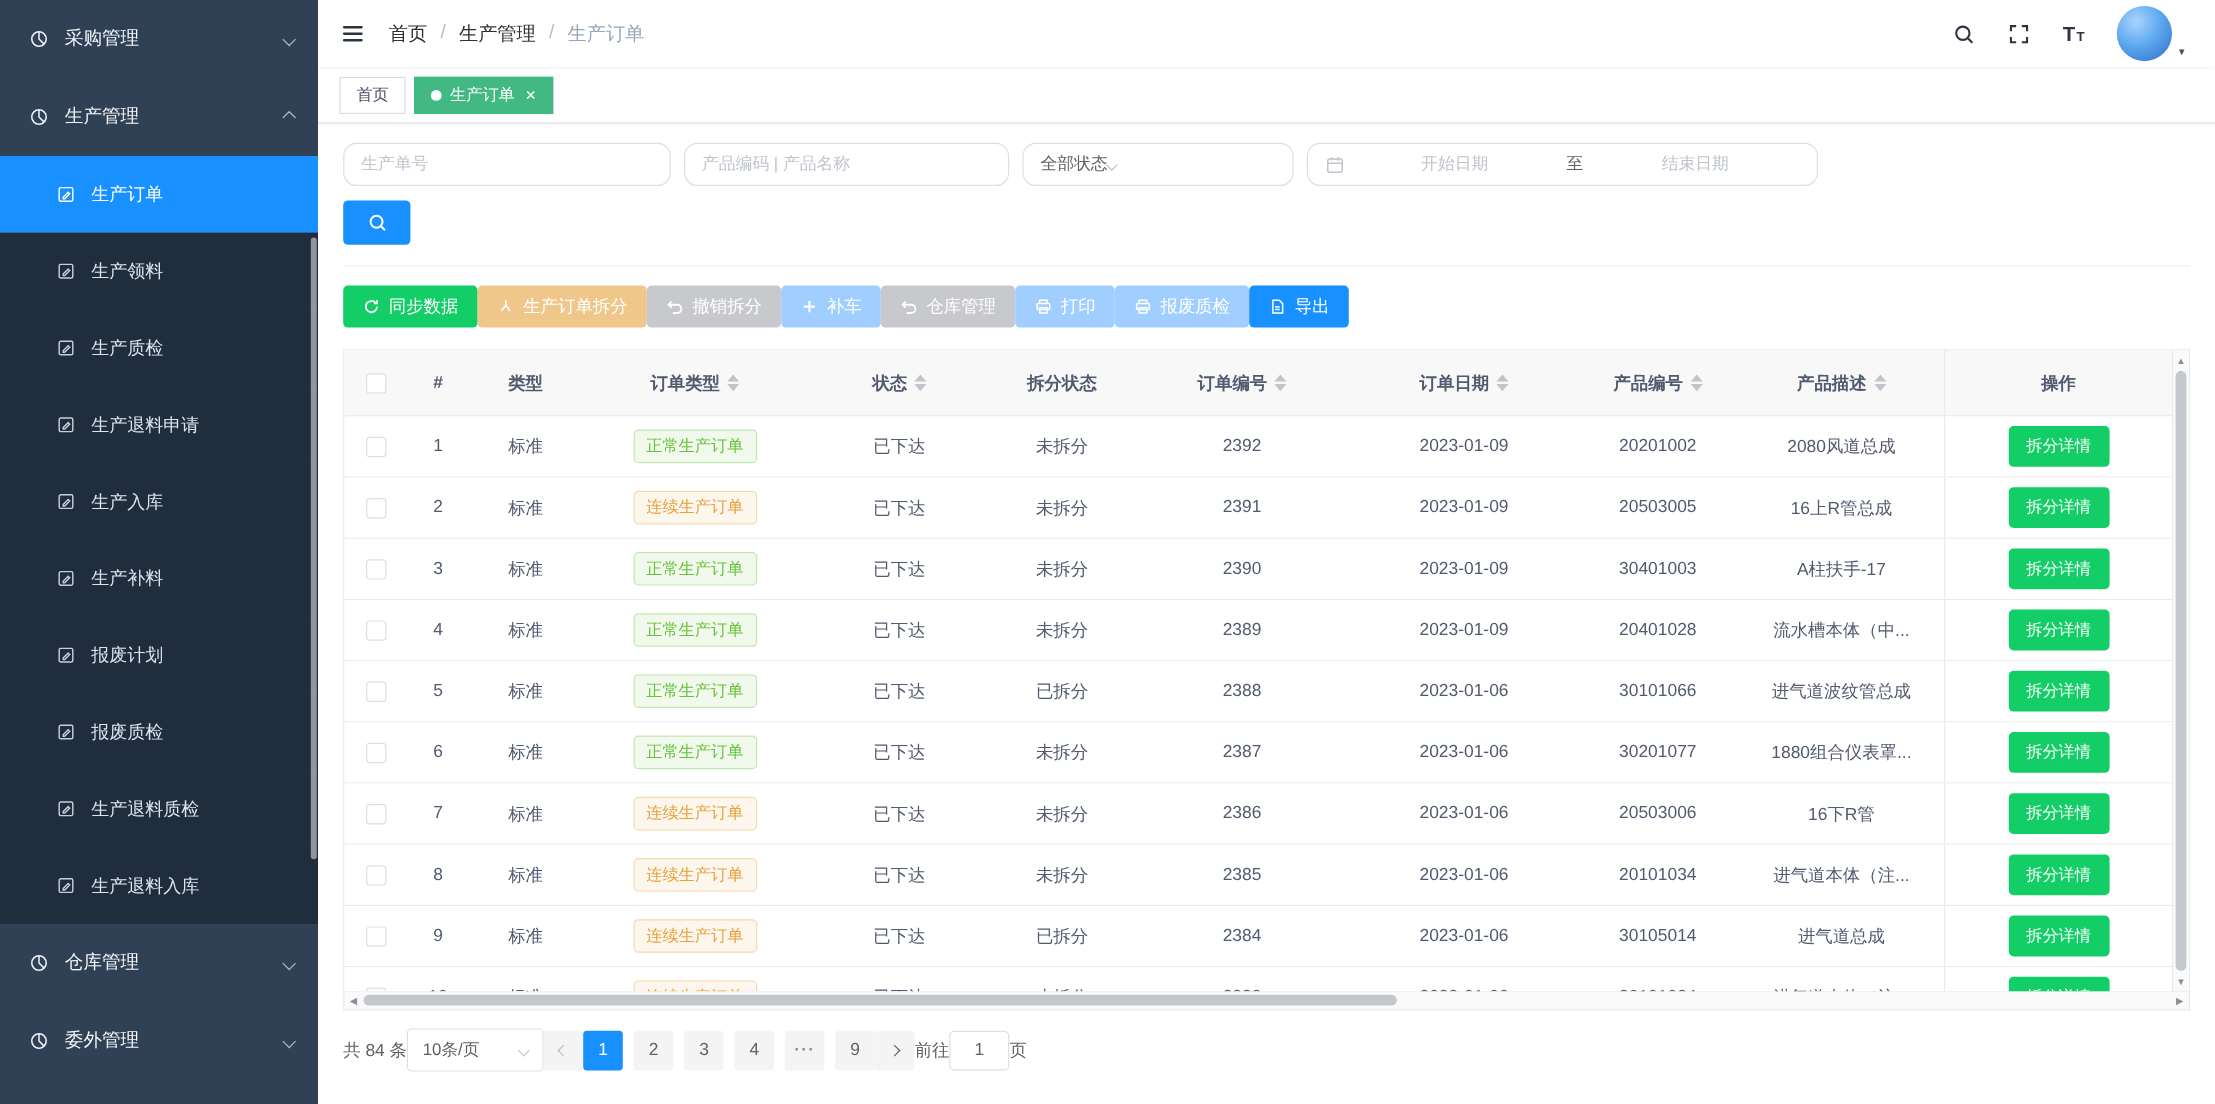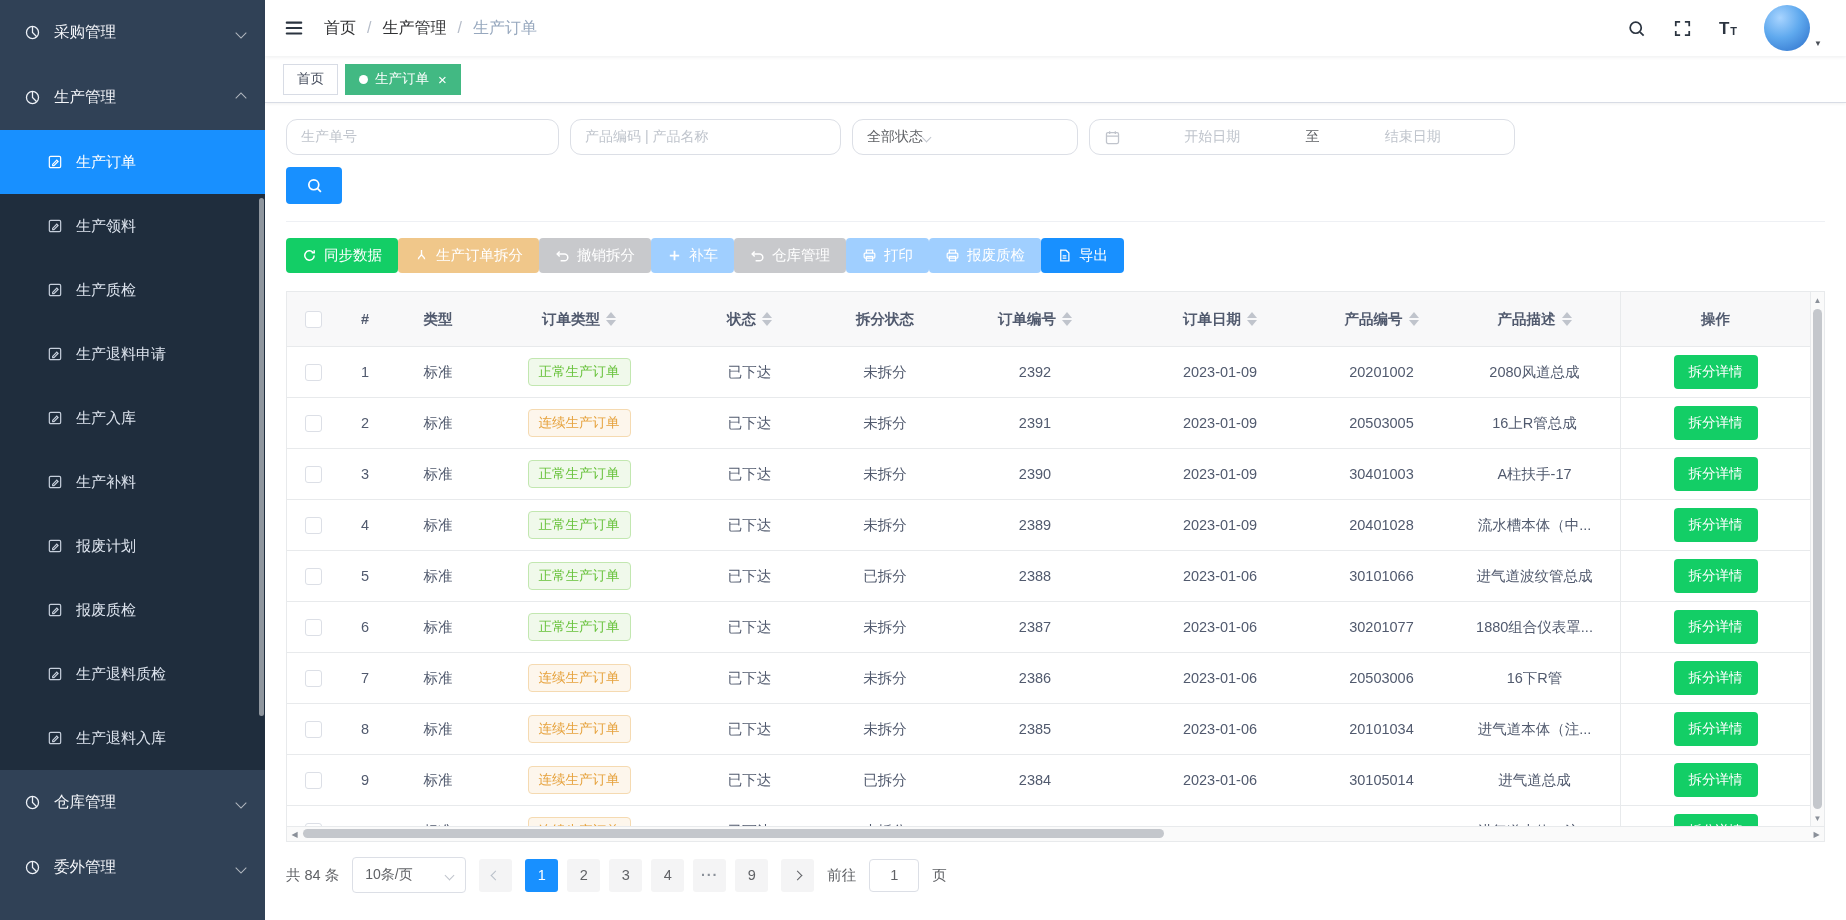"共 84 条" .pagination { gap: 13px -> none }
